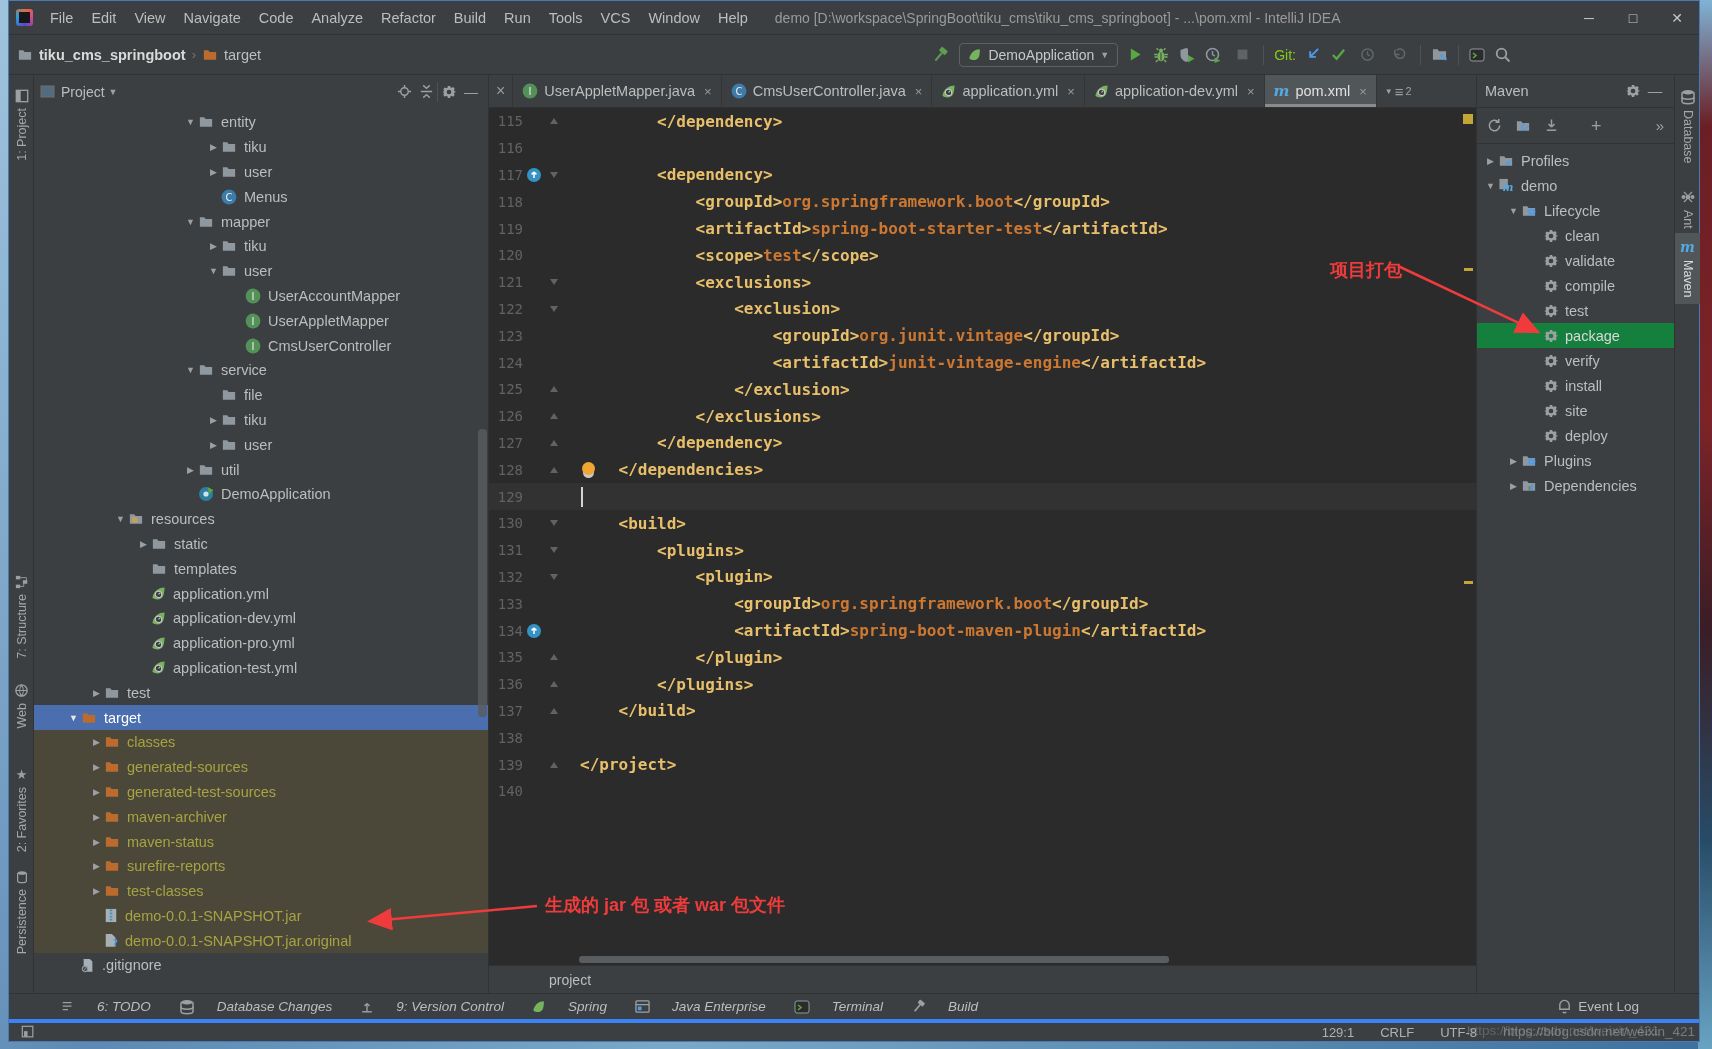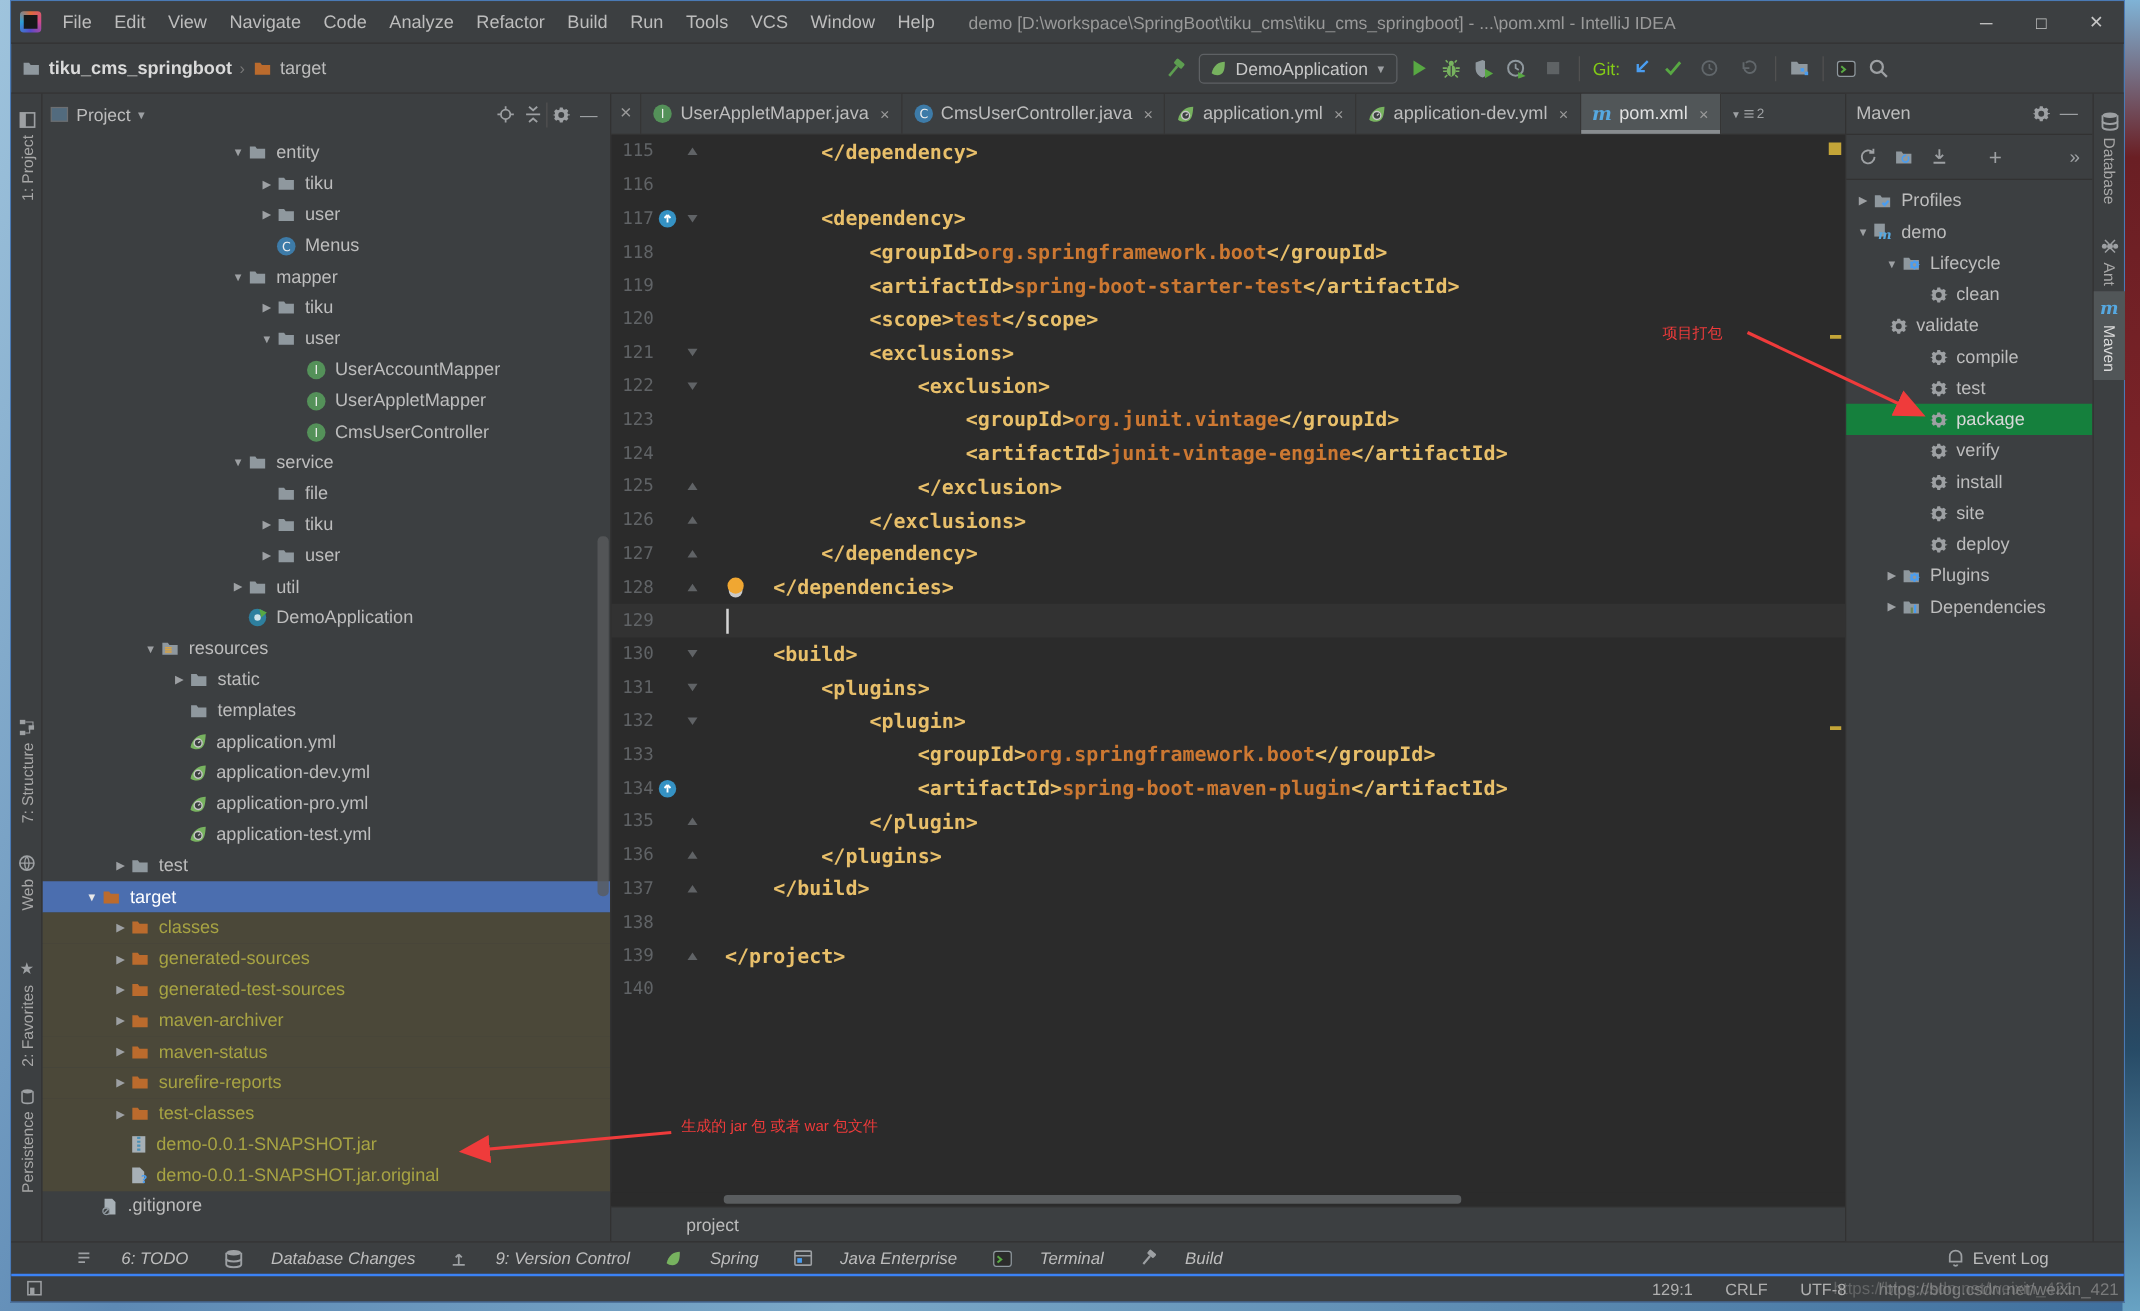"项目打包" .annot-text { font-size: 12px -> 18px; font-weight: none -> bold }
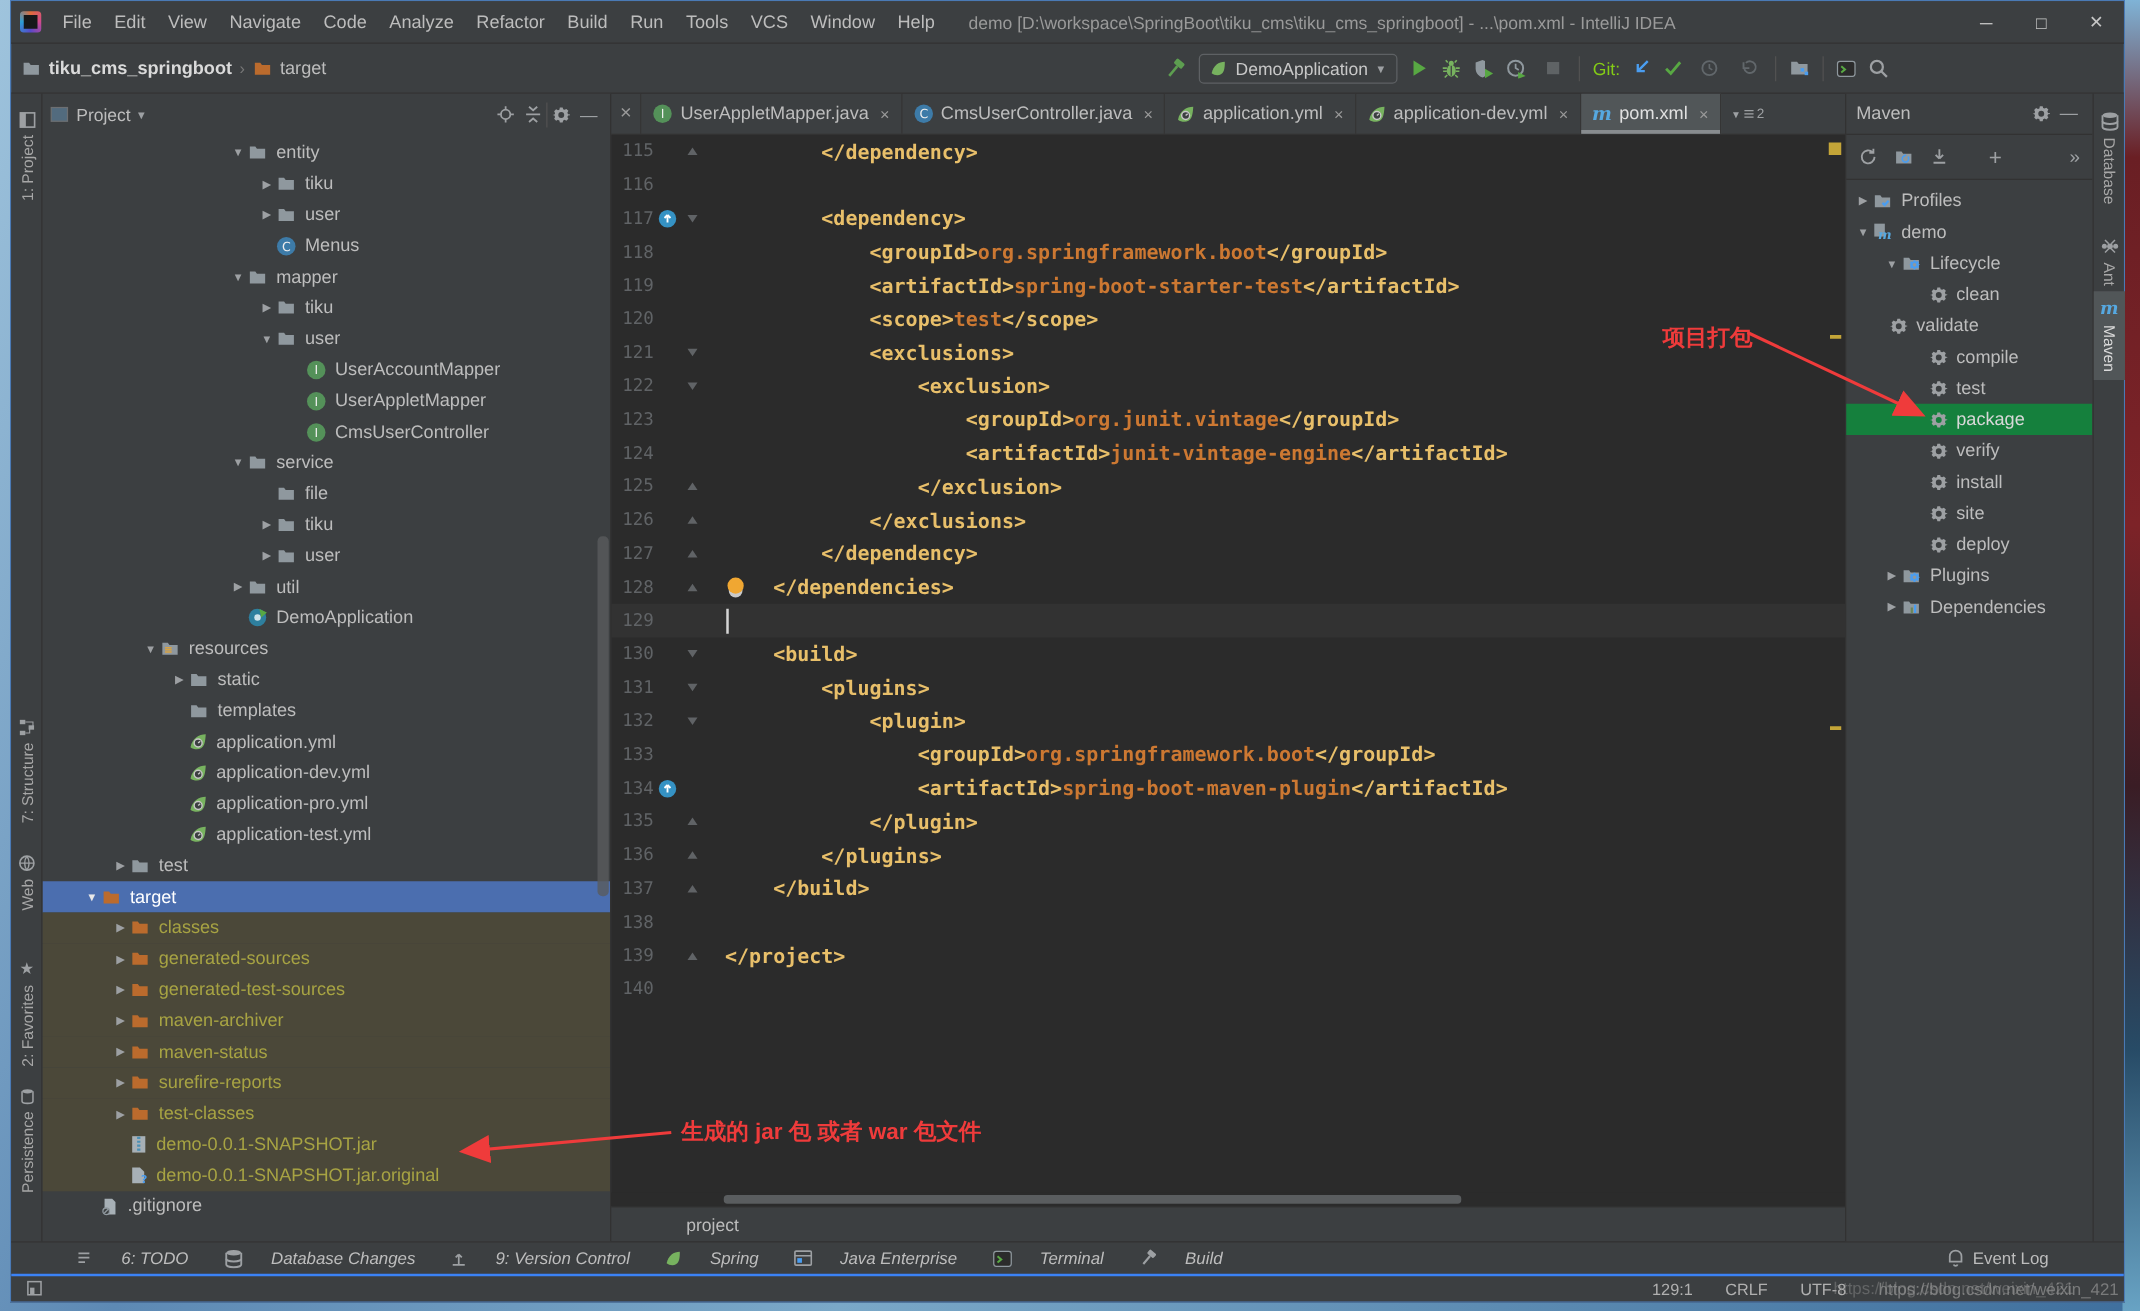"validate" div.mrow { padding-left: 20px -> 52px }
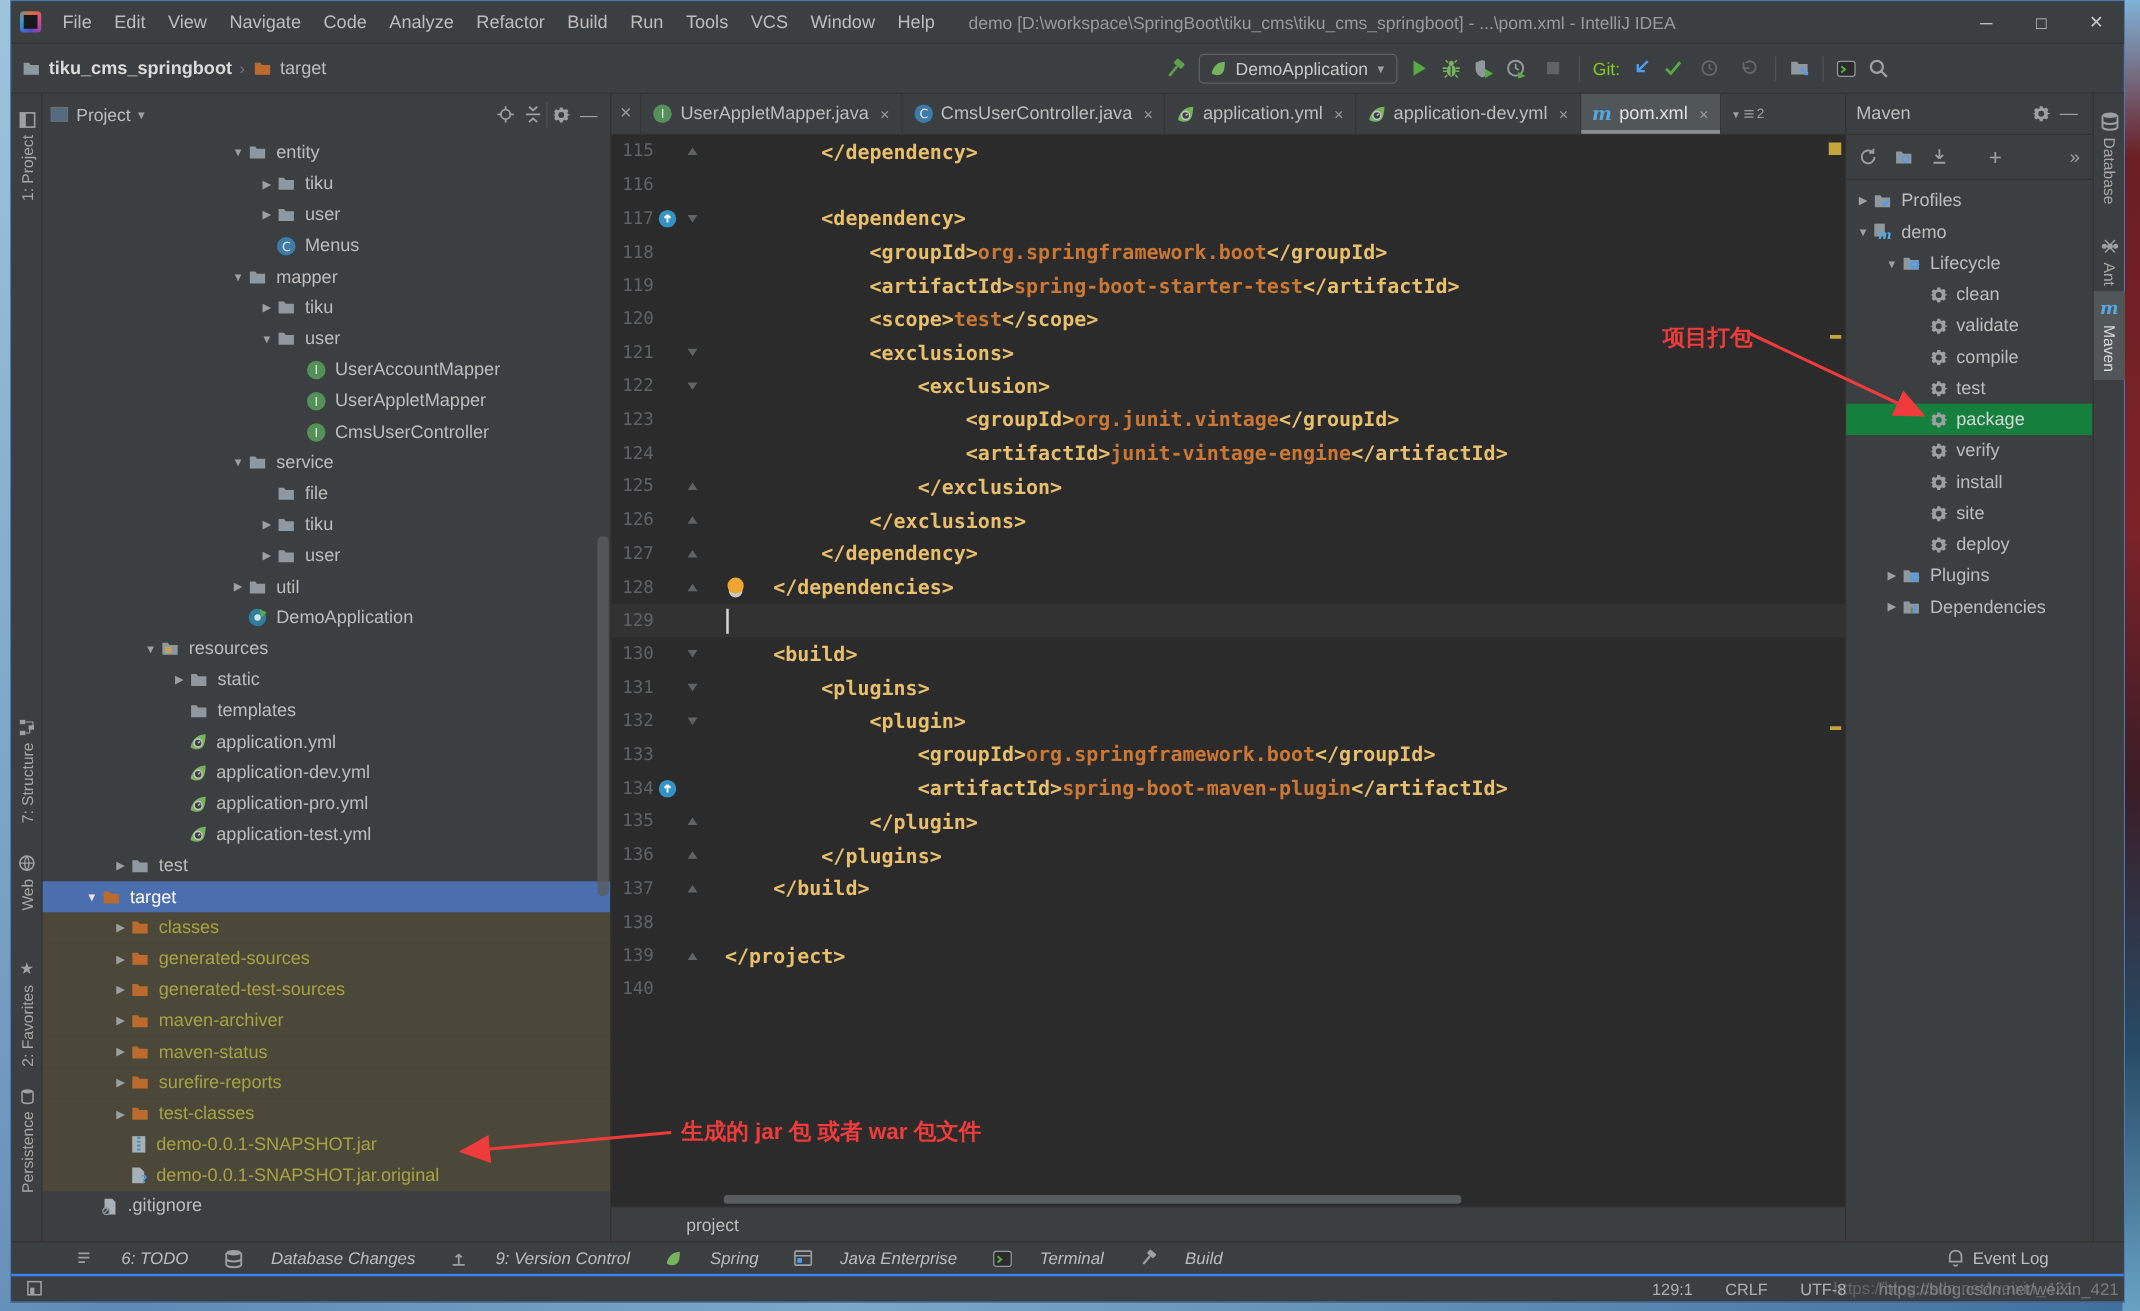"129:1" #statusbar { border-top: 2px solid #3b82f6 -> 4px solid #3b82f6 }
